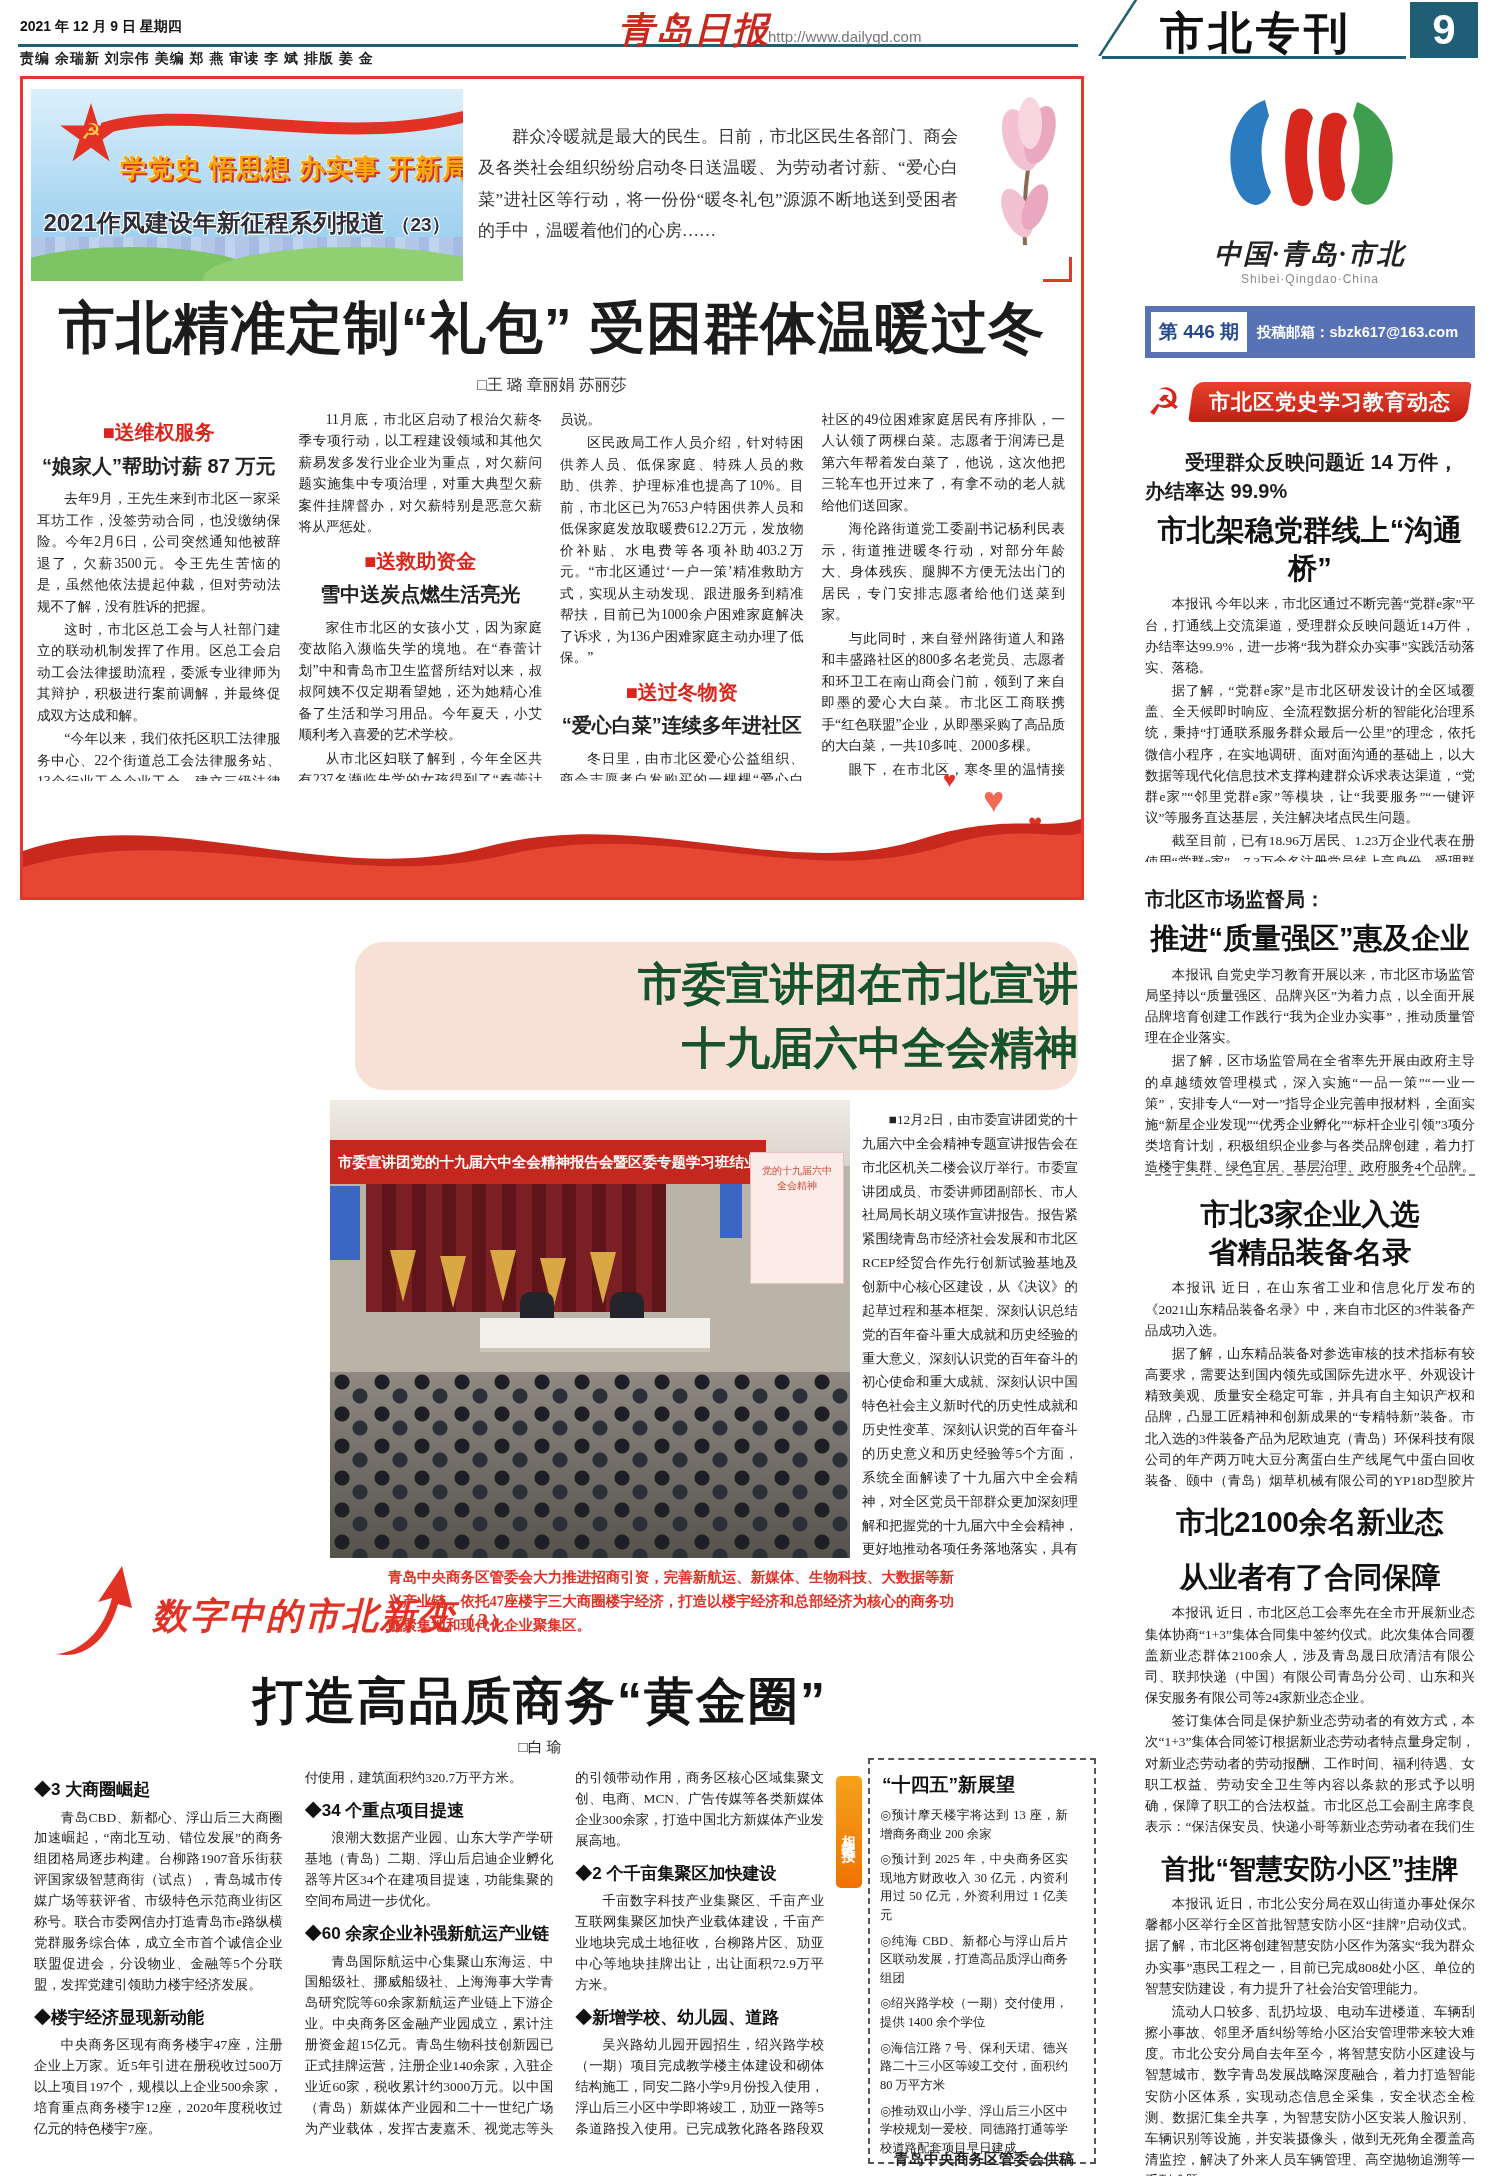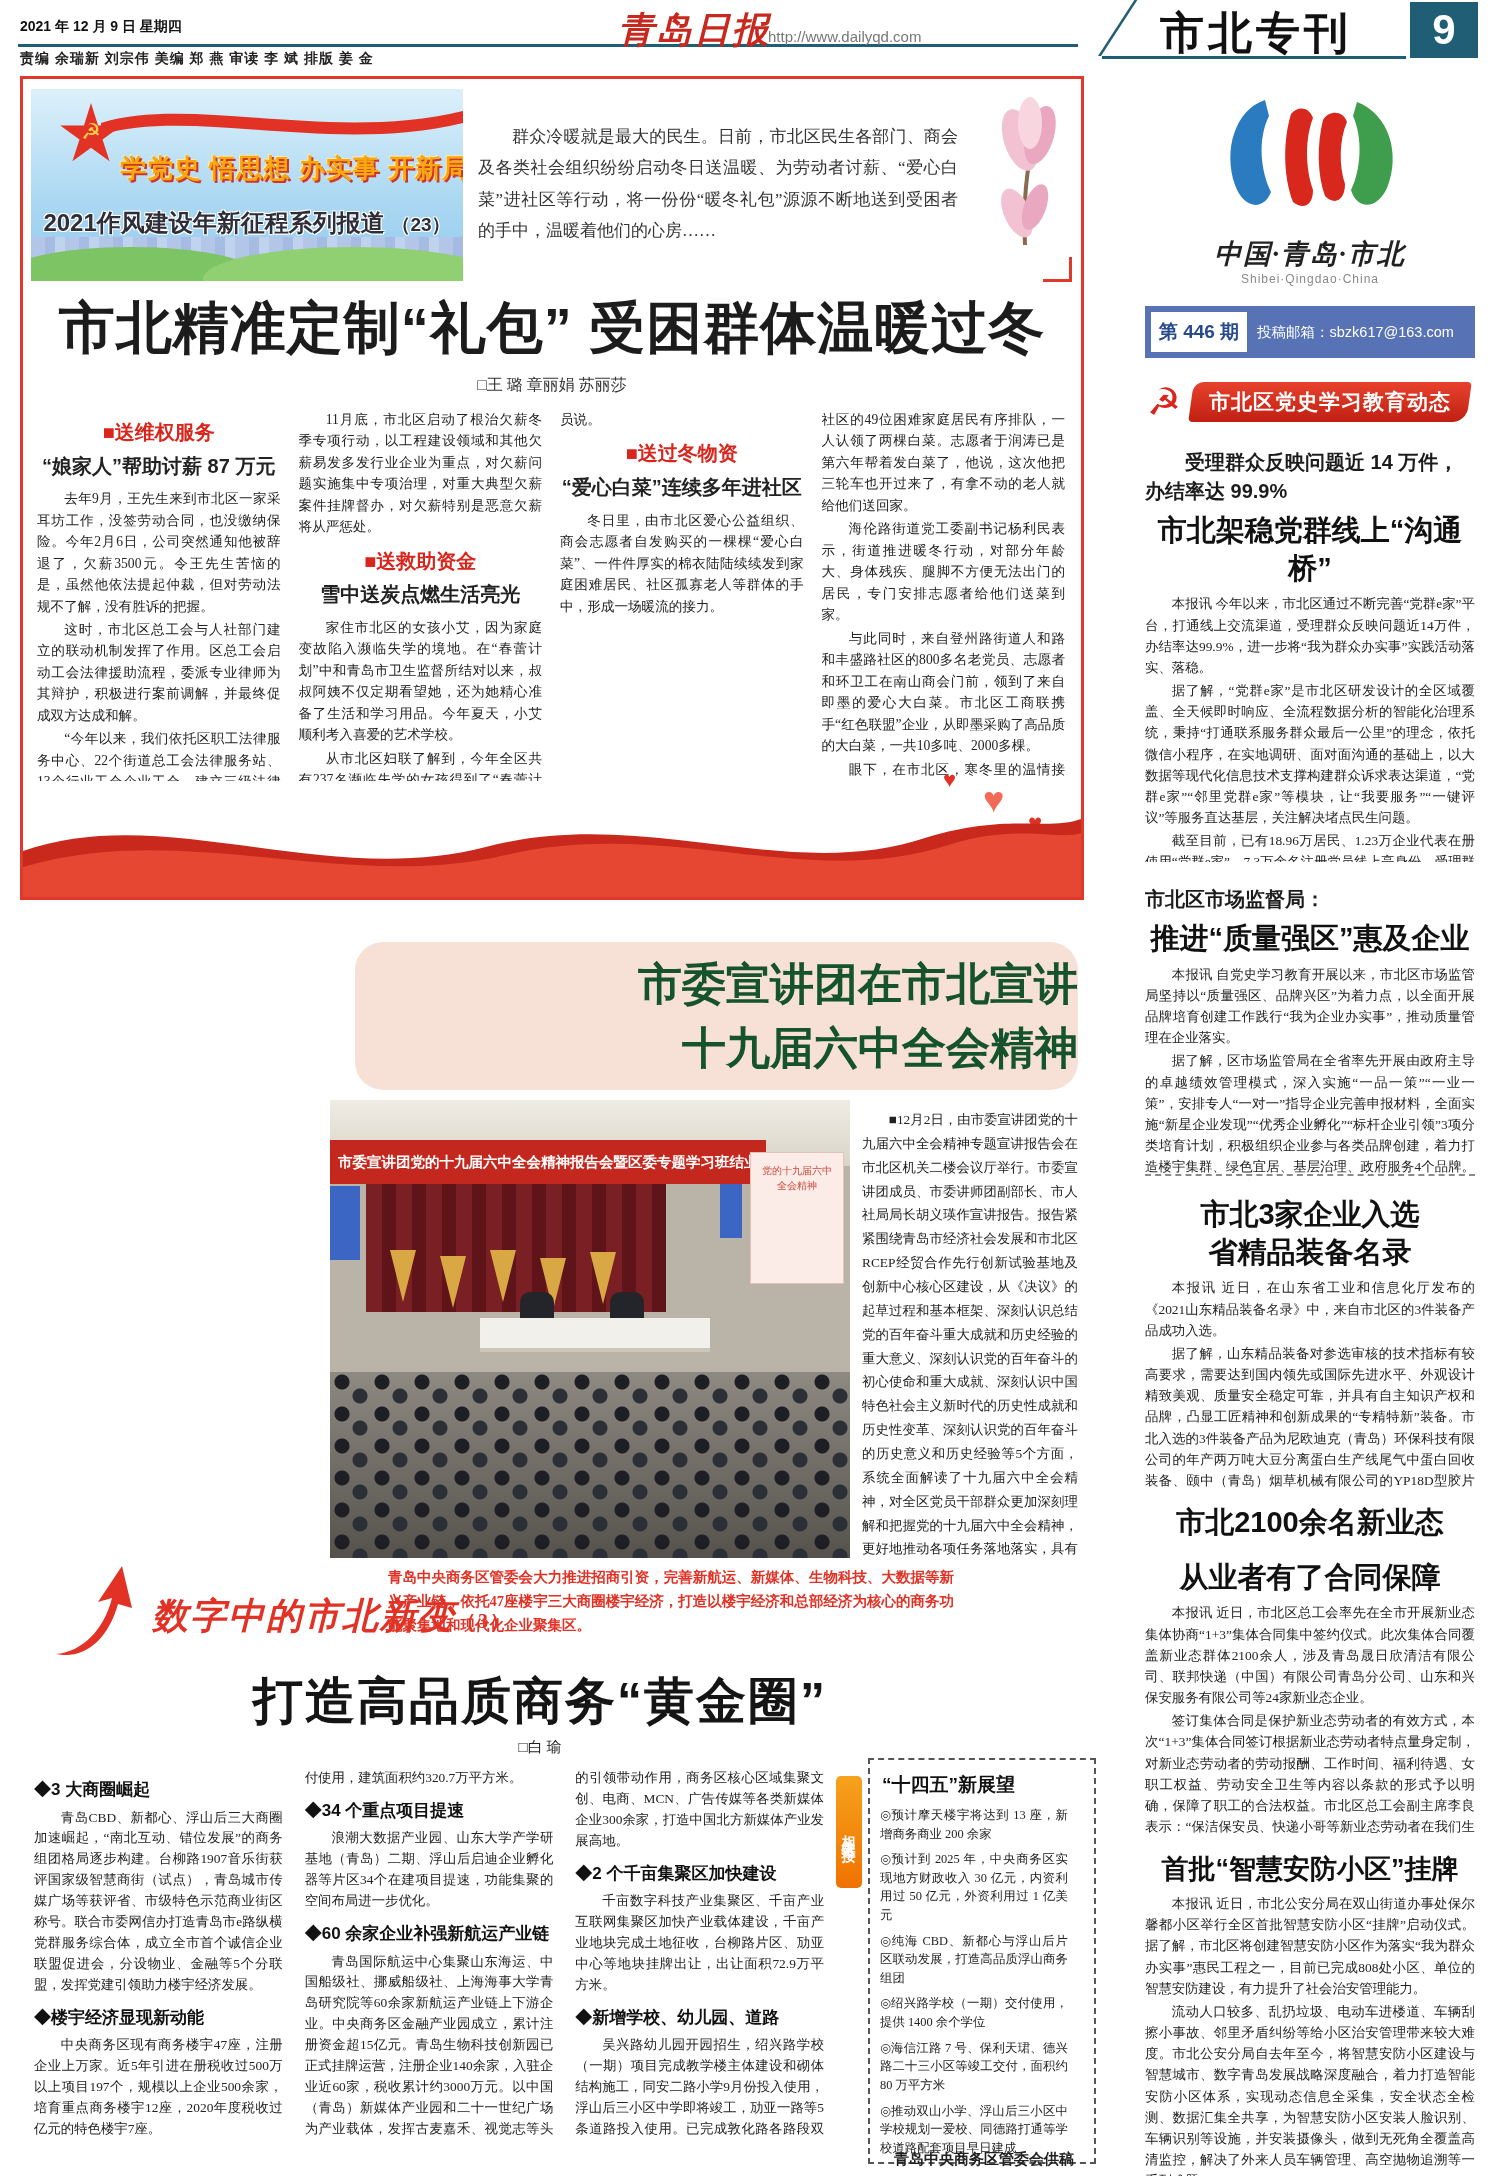"投稿邮箱：sbzk617@163.com" .sb-mail { font-weight: normal -> bold }
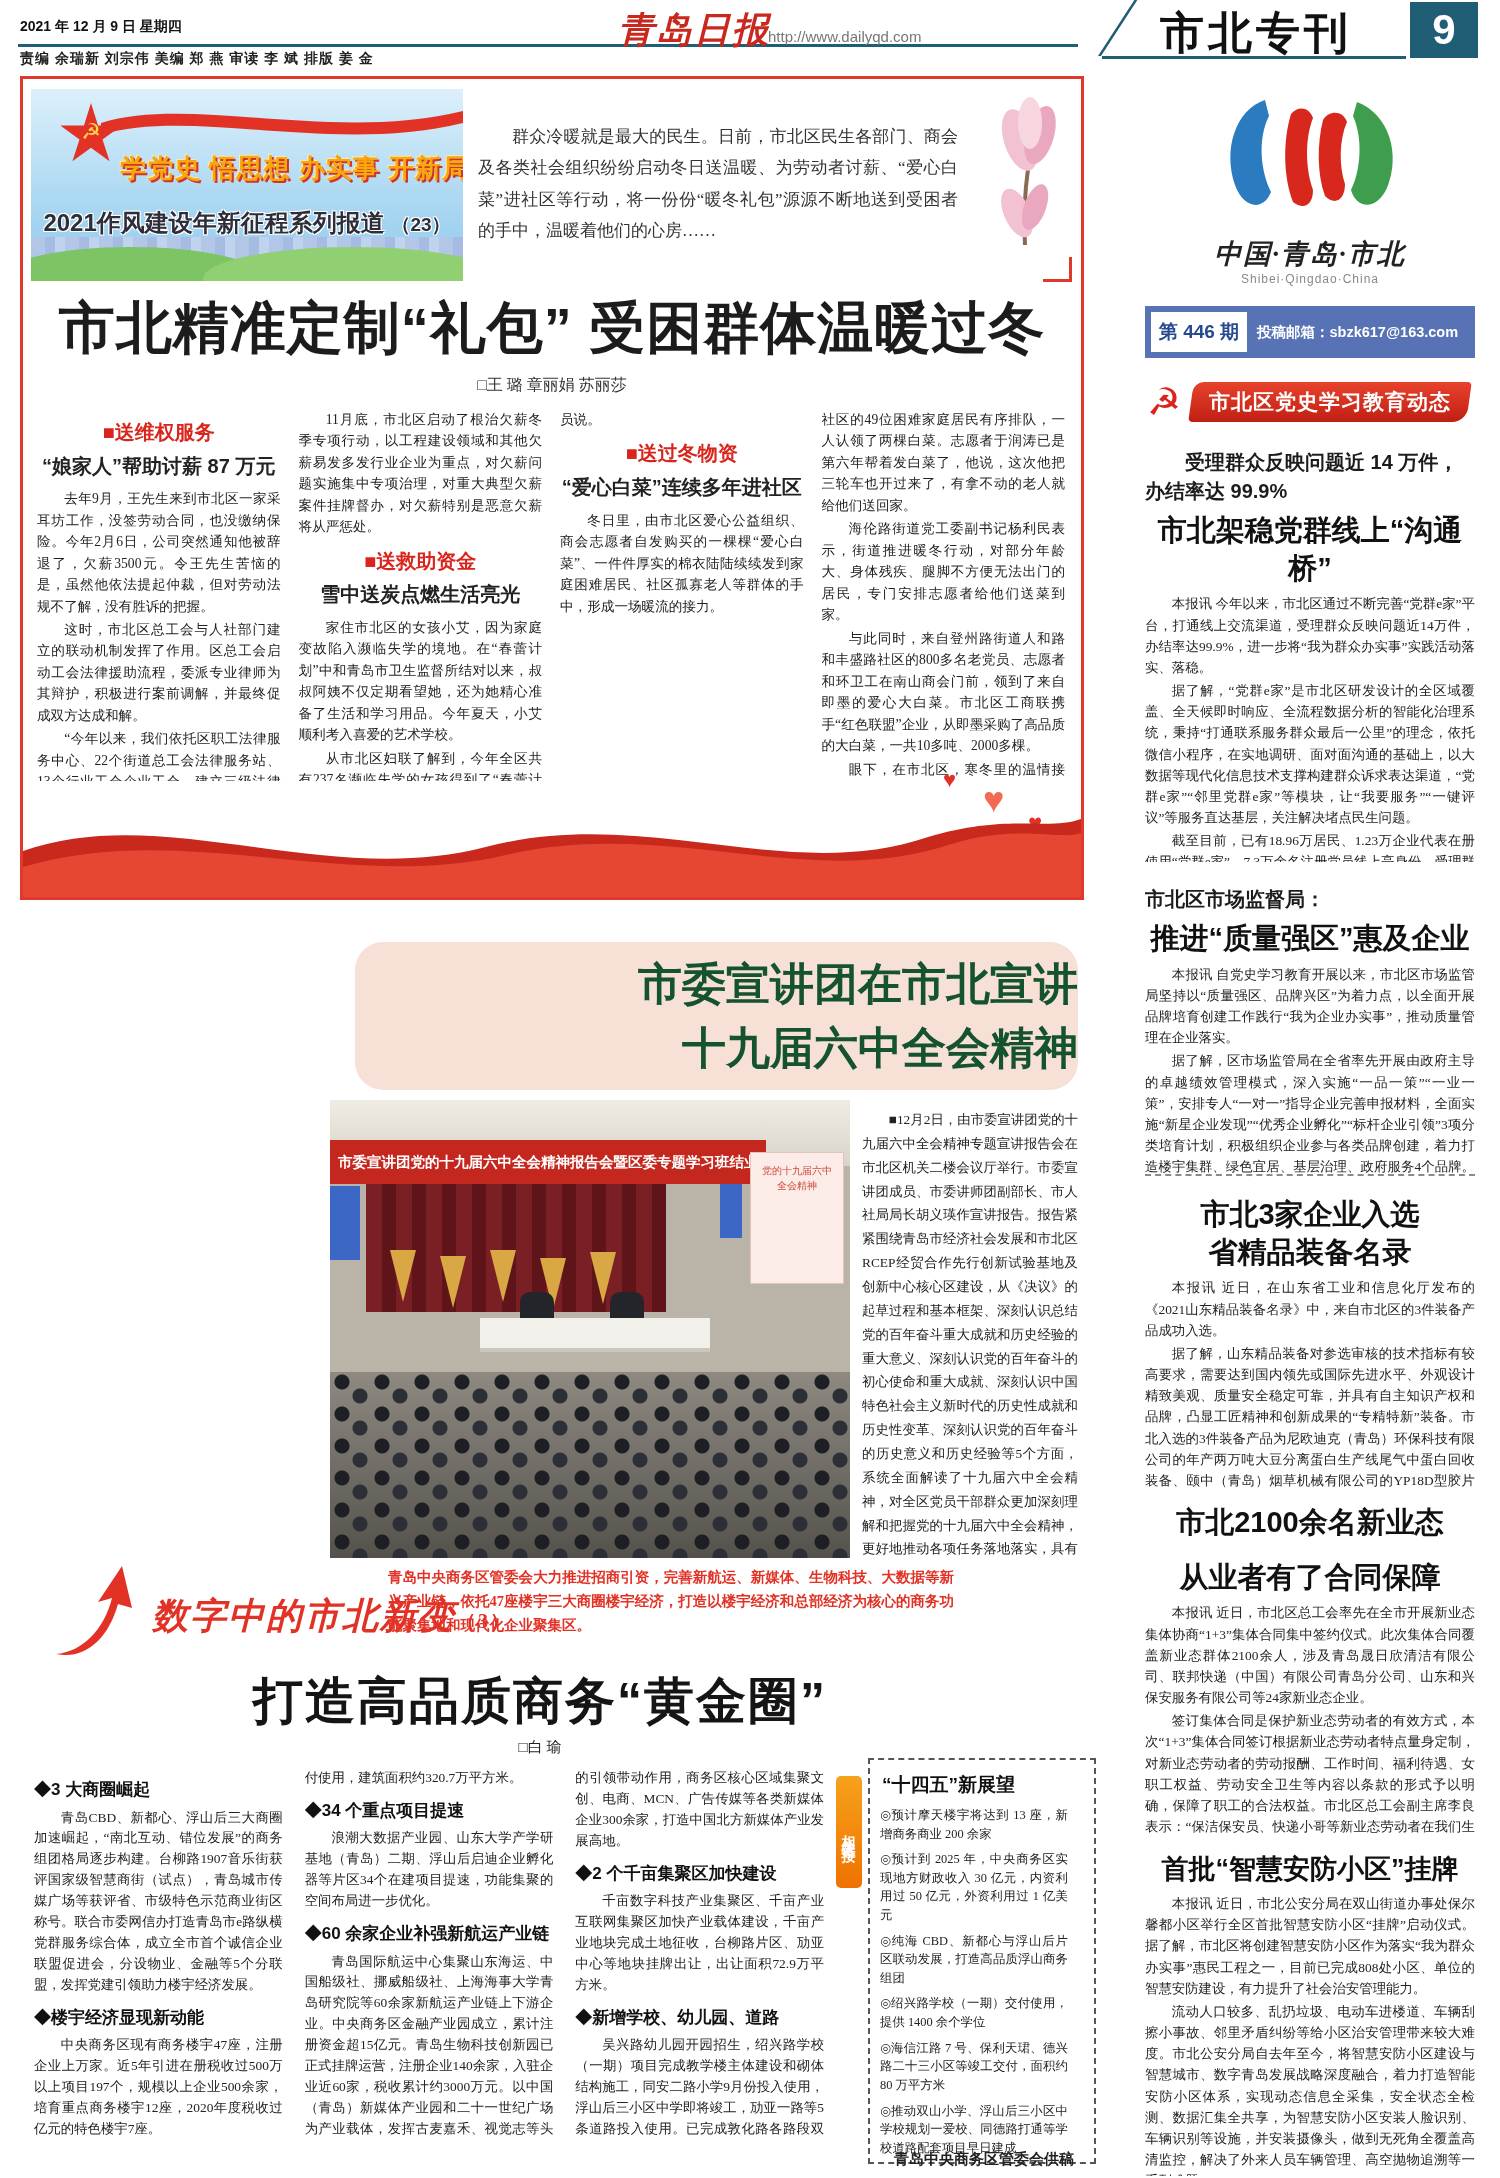"区民政局工作人员介绍，针对特困供养人员、低保家庭、特殊人员的救助、供养、护理标准" div.p { html: none -> <div>区民政局工作人员介绍，针对特困供养人员、低保家庭、特殊人员的救助、供养、护理标准也提高了10%。目前，市北区已为7653户特困供养人员和低保家庭发放取暖费612.2万元，发放物价补贴、水电费等各项补助403.2万元。“市北区通过‘一户一策’精准救助方式，实现从主动发现、跟进服务到精准帮扶，目前已为1000余户困难家庭解决了诉求，为136户困难家庭主动办理了低保。”</div> }
